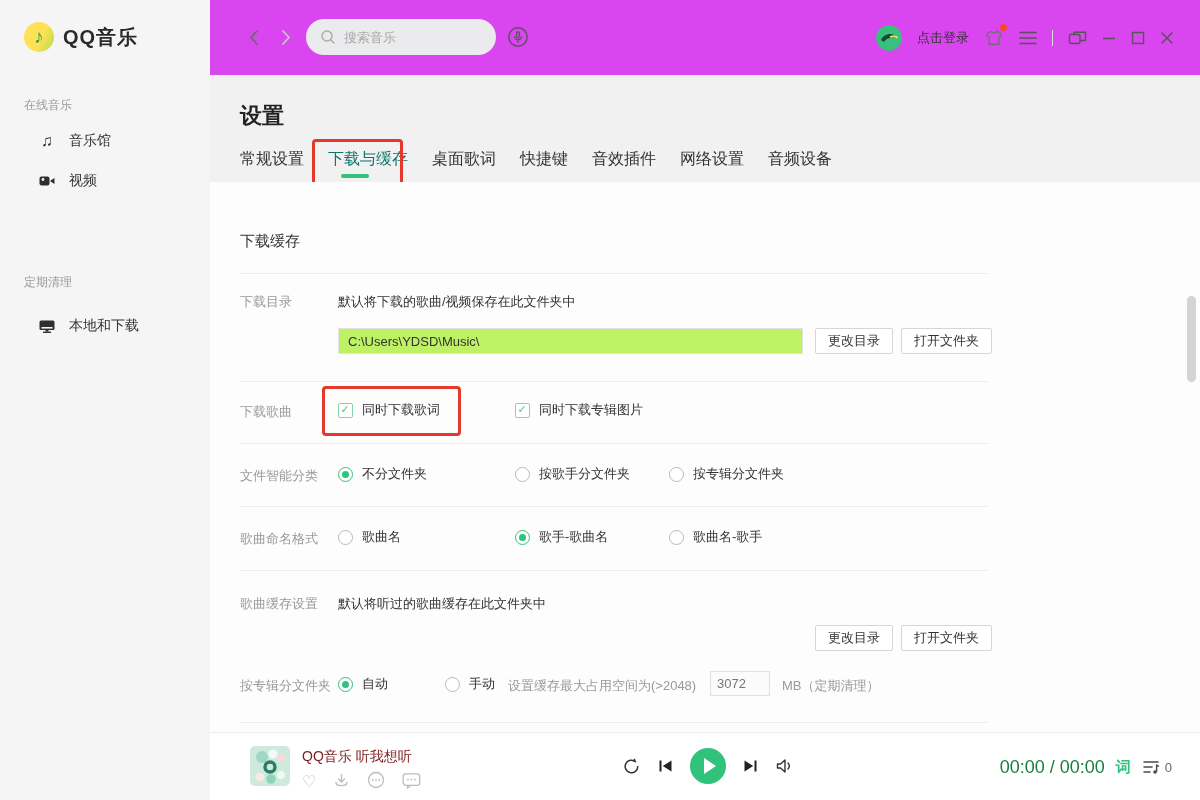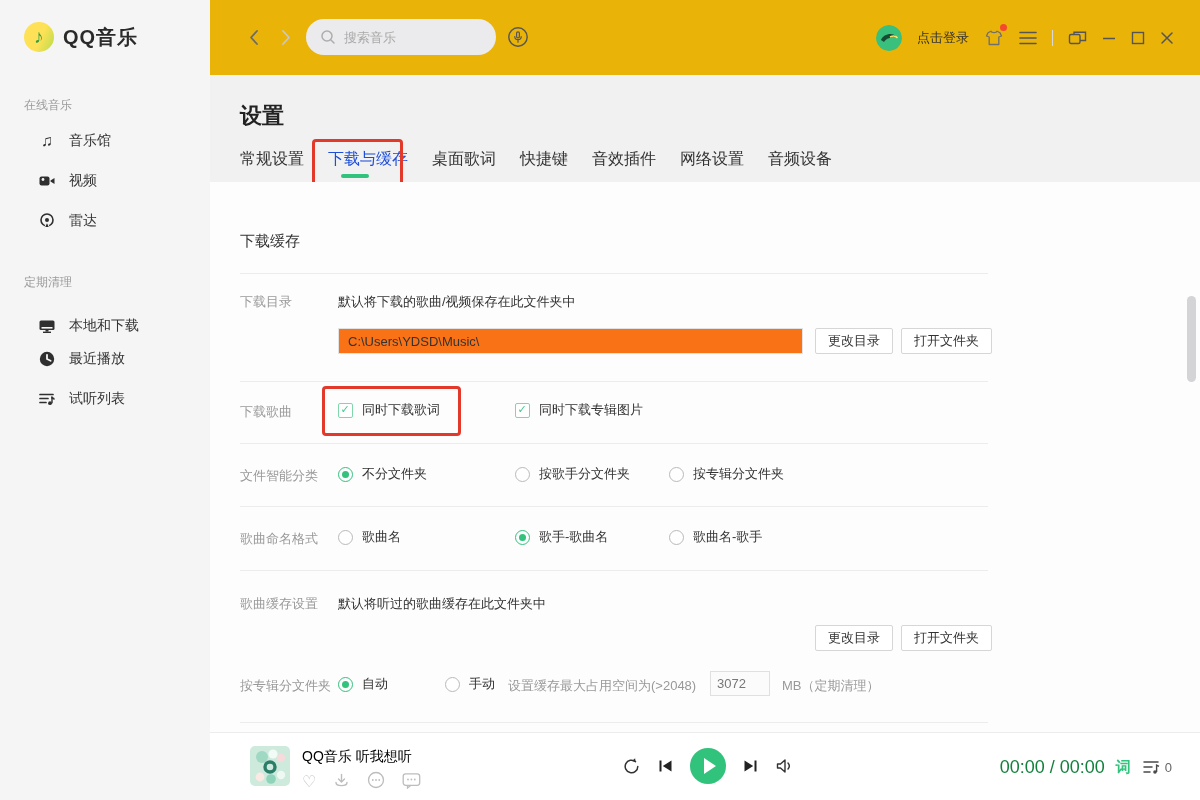"搜索音乐" #topbar { background: #eab308 -> #d946ef }
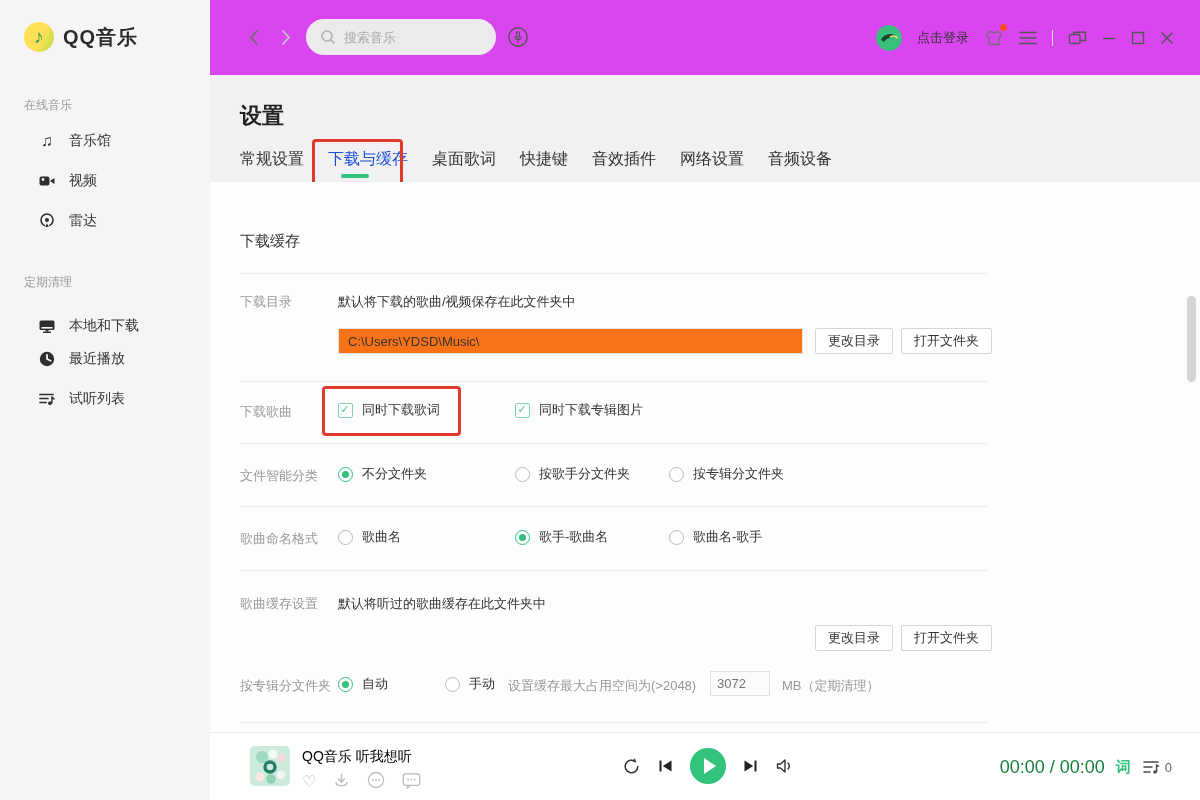"下载与缓存" .tab.active { color: #1d4ed8 -> #0f766e }
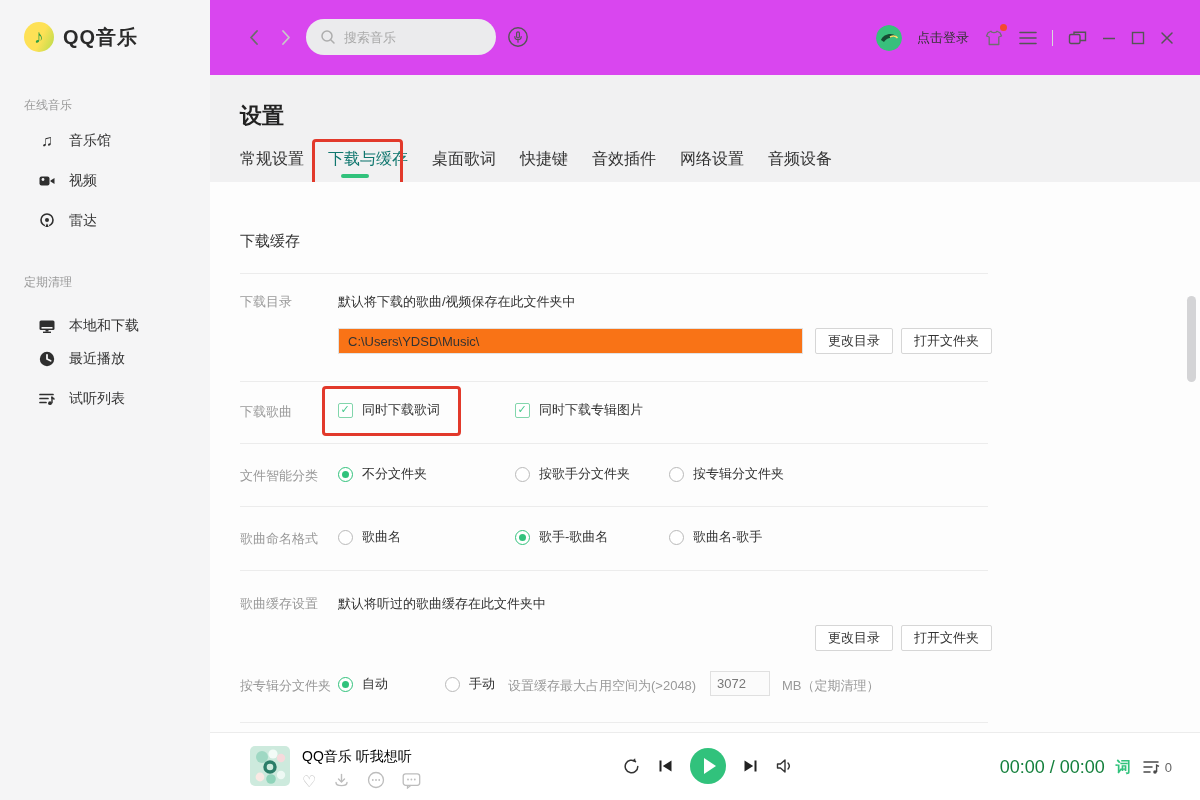"雷达" div.side-item { html: <div> <span> <svg> <circle></circle> <circle></circle> <path></path> </svg> </span> <span>雷达</span> </div> -> none }
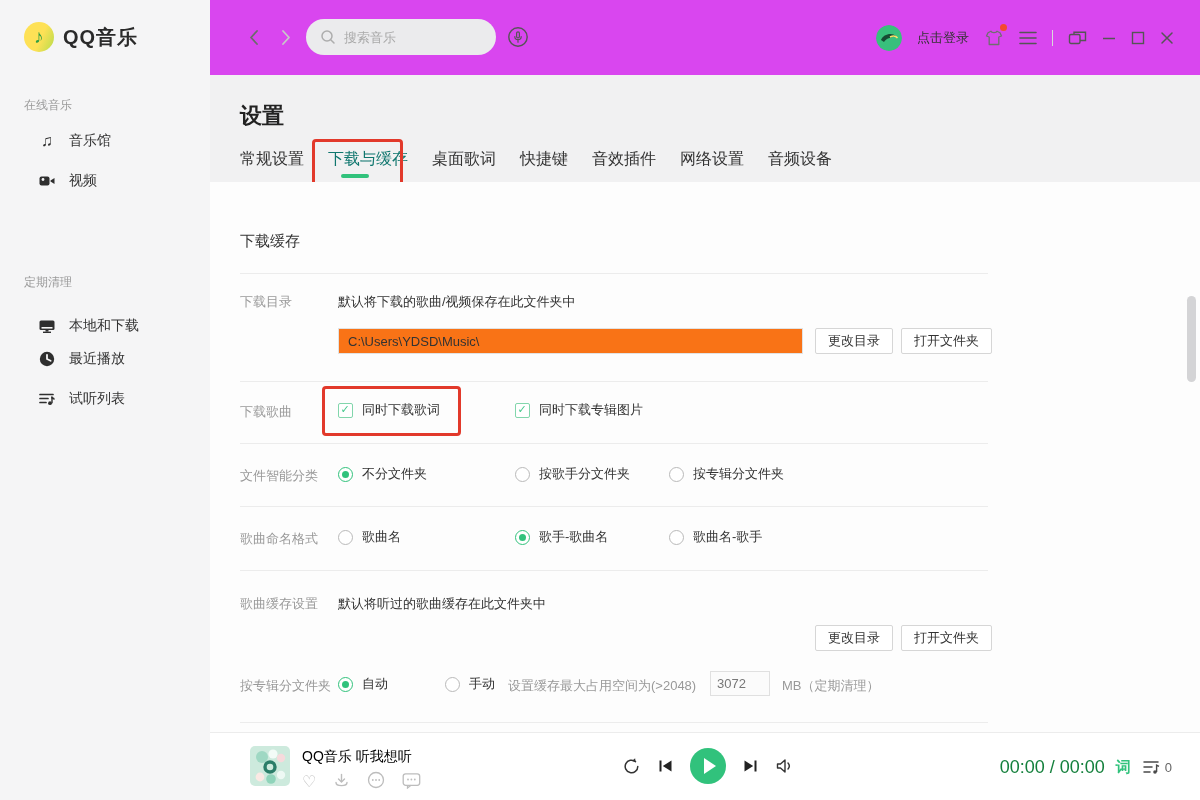"C:\Users\YDSD\Music\" .path-input { background: #f97316 -> #bef264 }
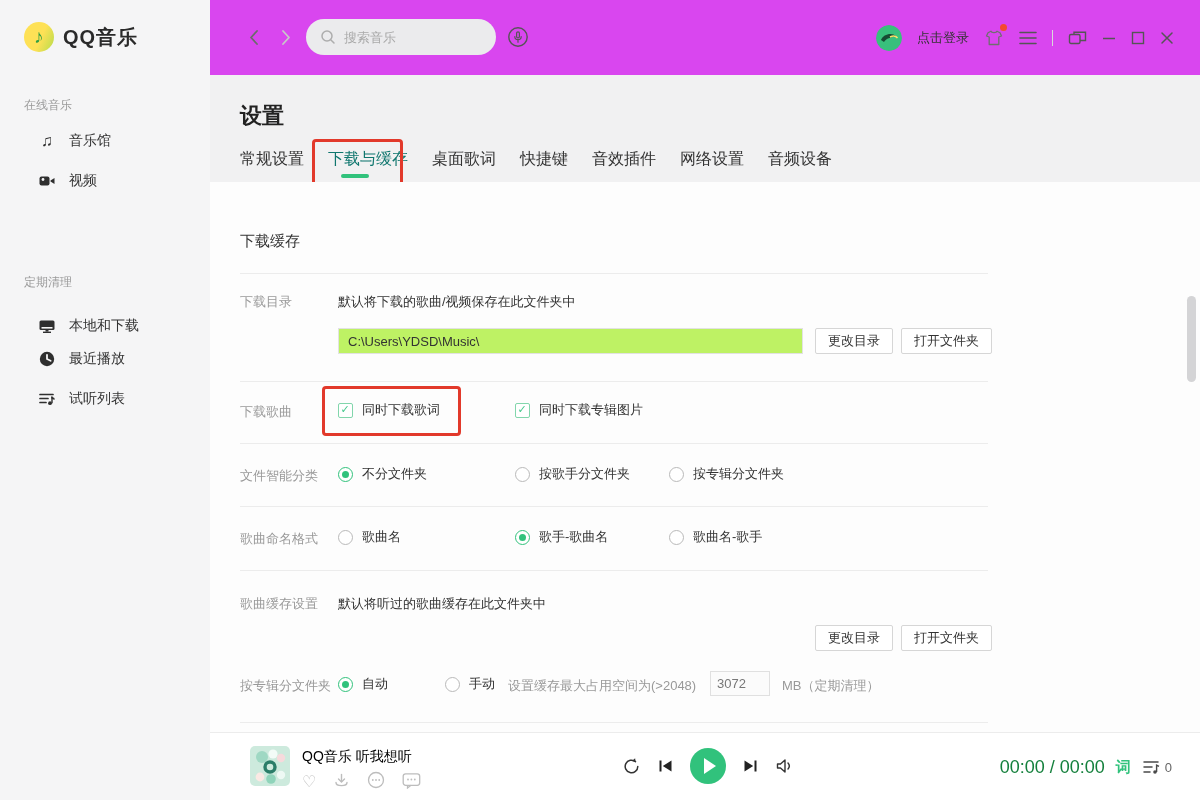"最近播放" div.side-item { html: <div> <span> <svg> <circle></circle> <path></path> </svg> </span> <span>最近播放</span> </div> -> none }
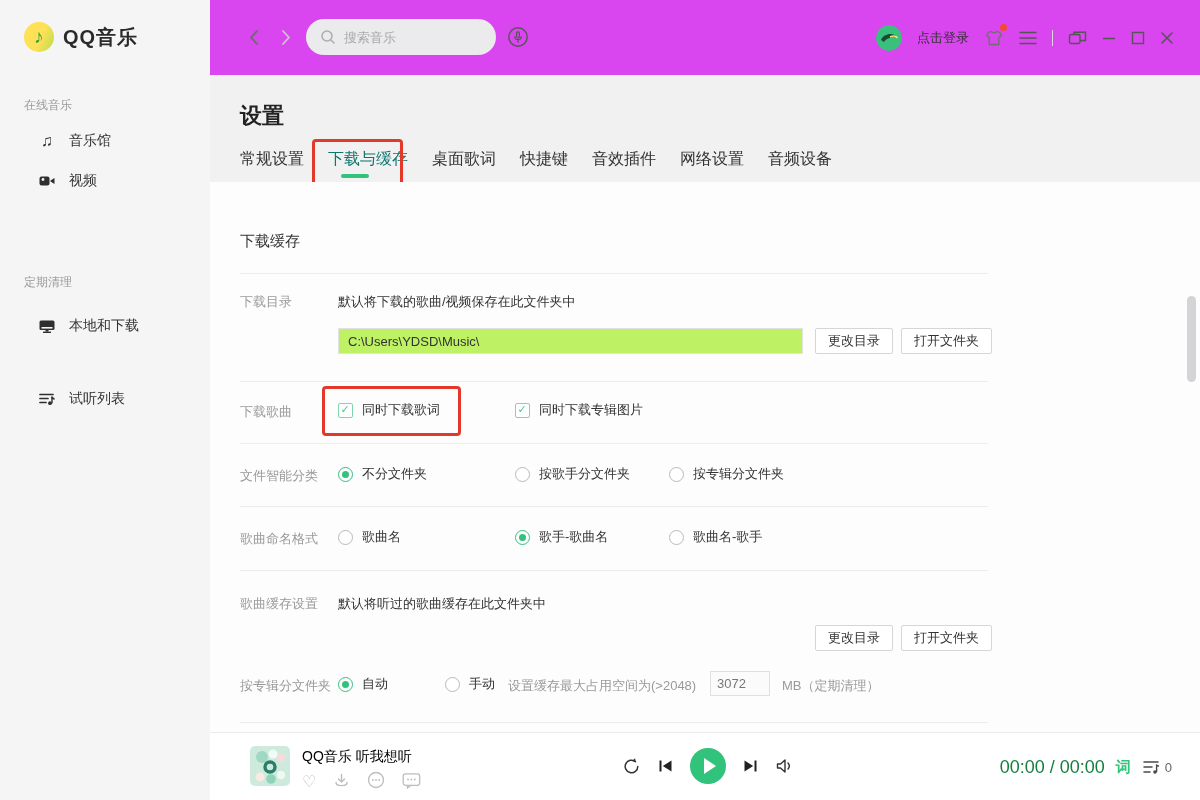"试听列表" div.side-item { html: <div> <span> <svg> <path></path> <circle></circle> <rect></rect> <path></path> </svg> </span> <span>试听列表</span> </div> -> none }
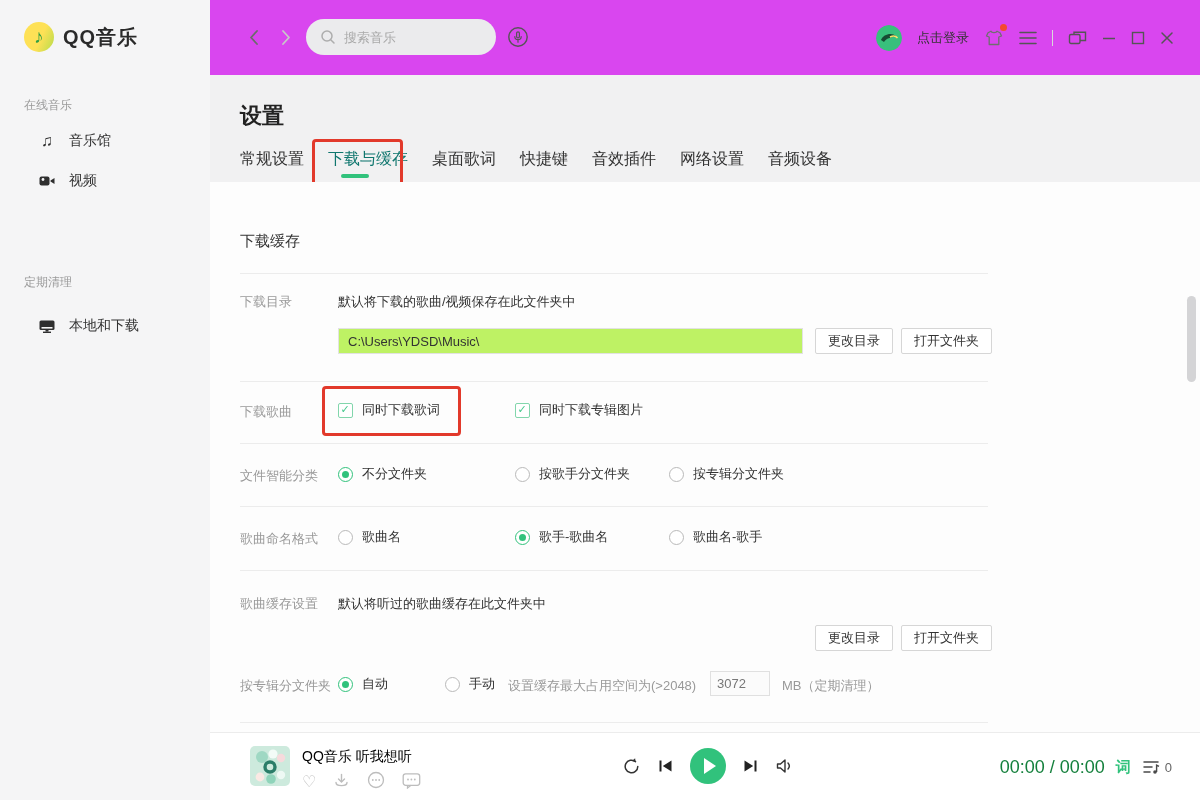"QQ音乐 听我想听" .track-title { color: #000000 -> #7f1d1d }
